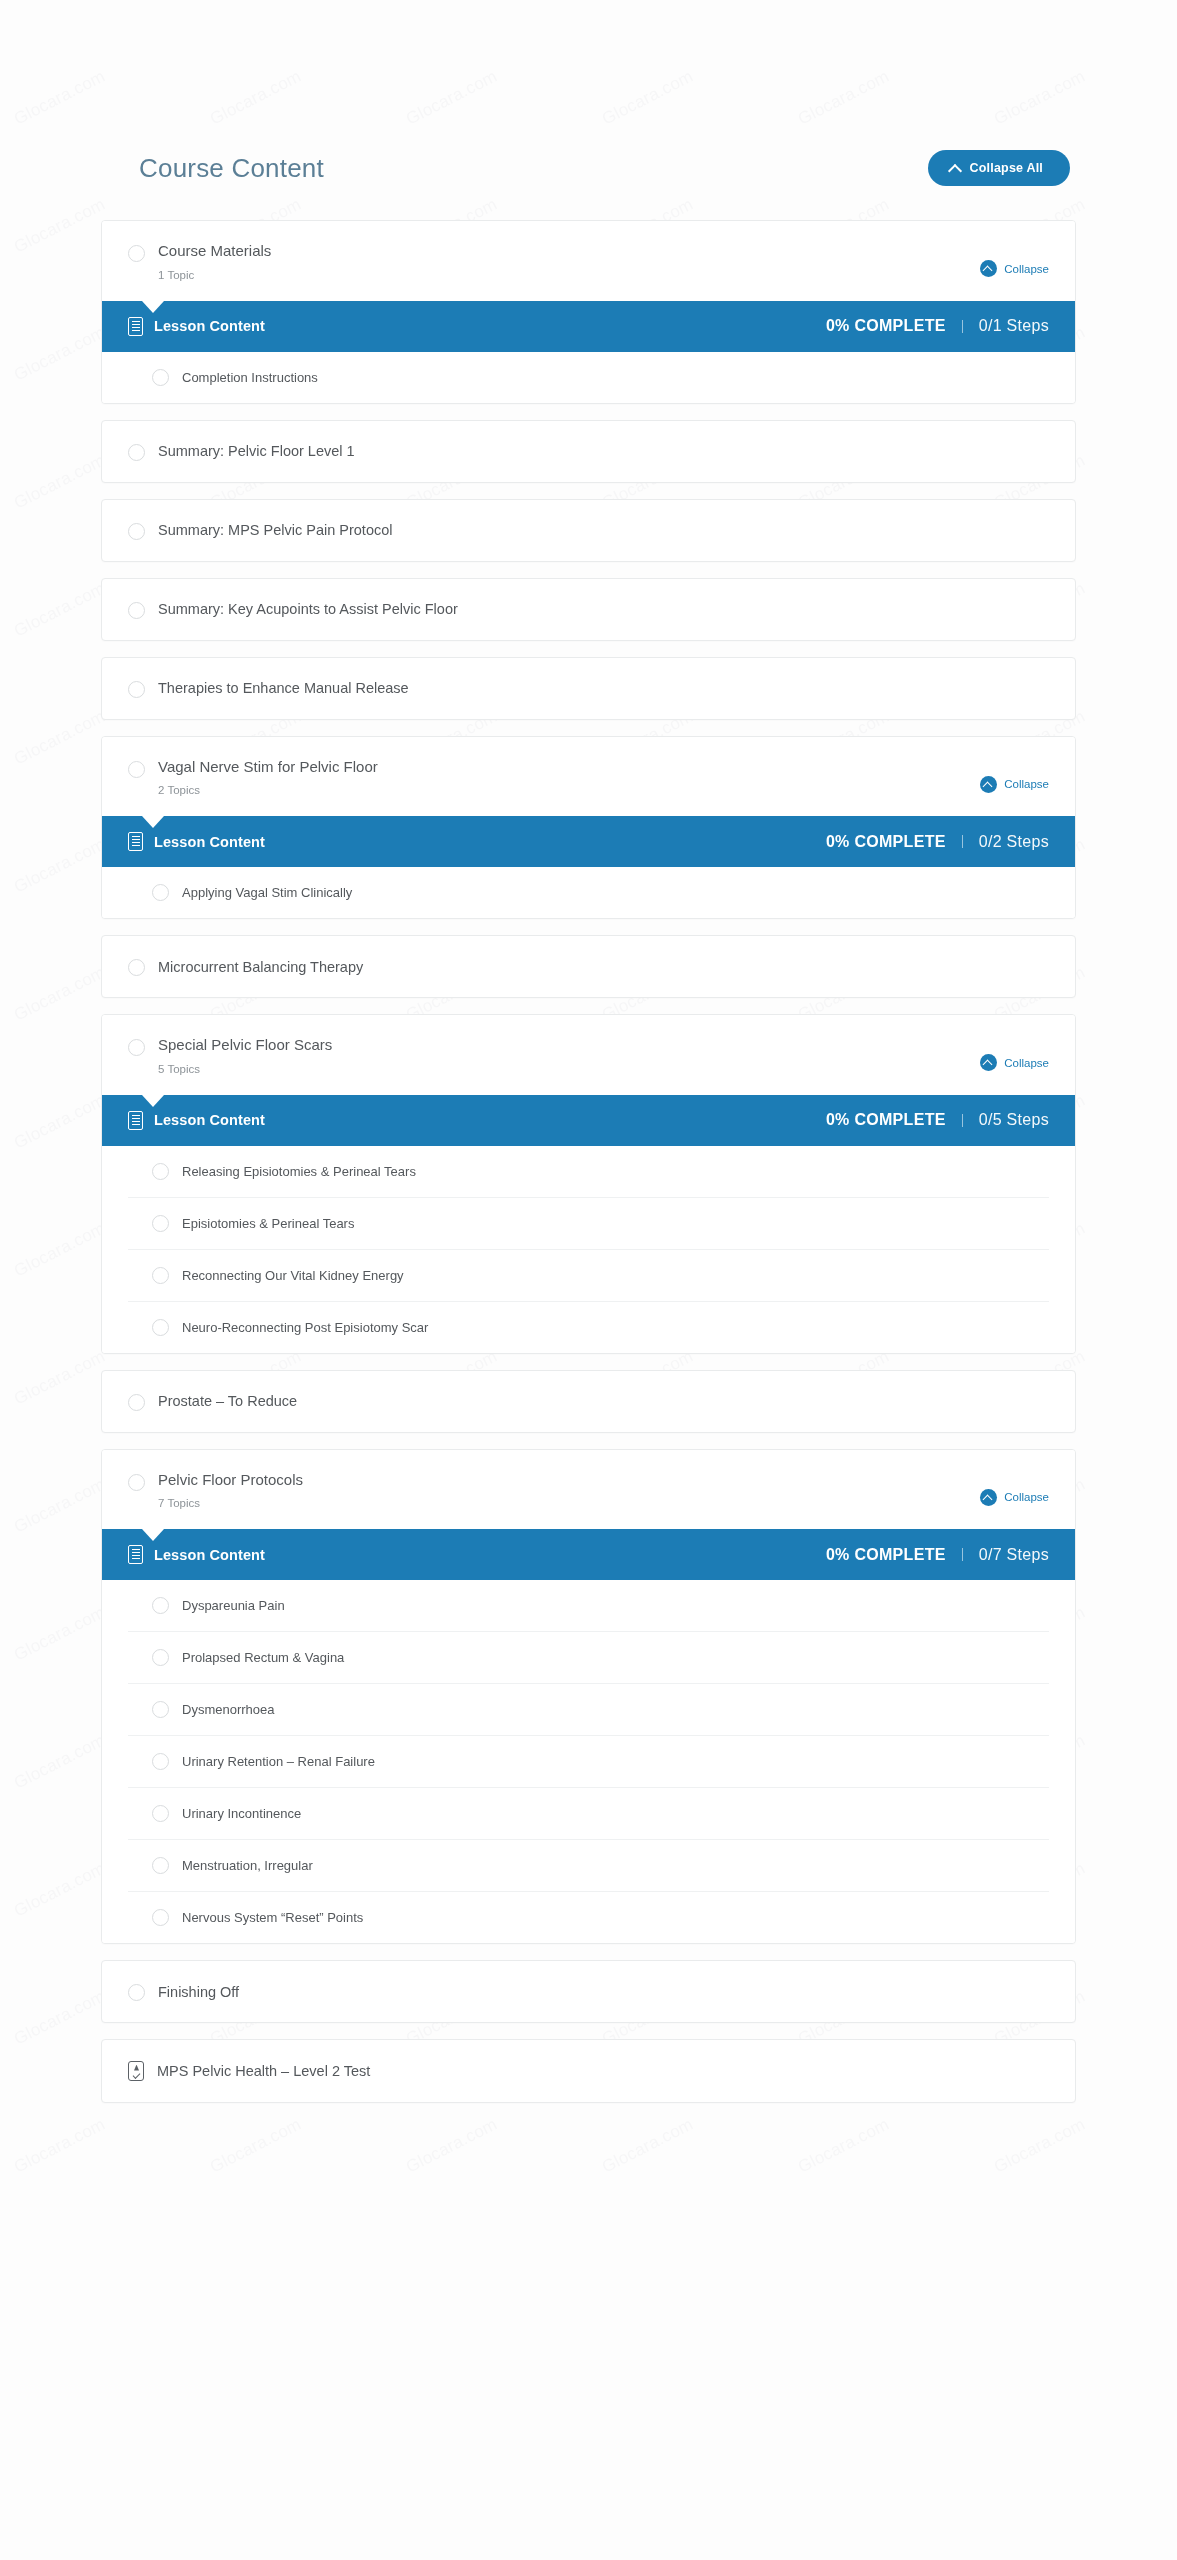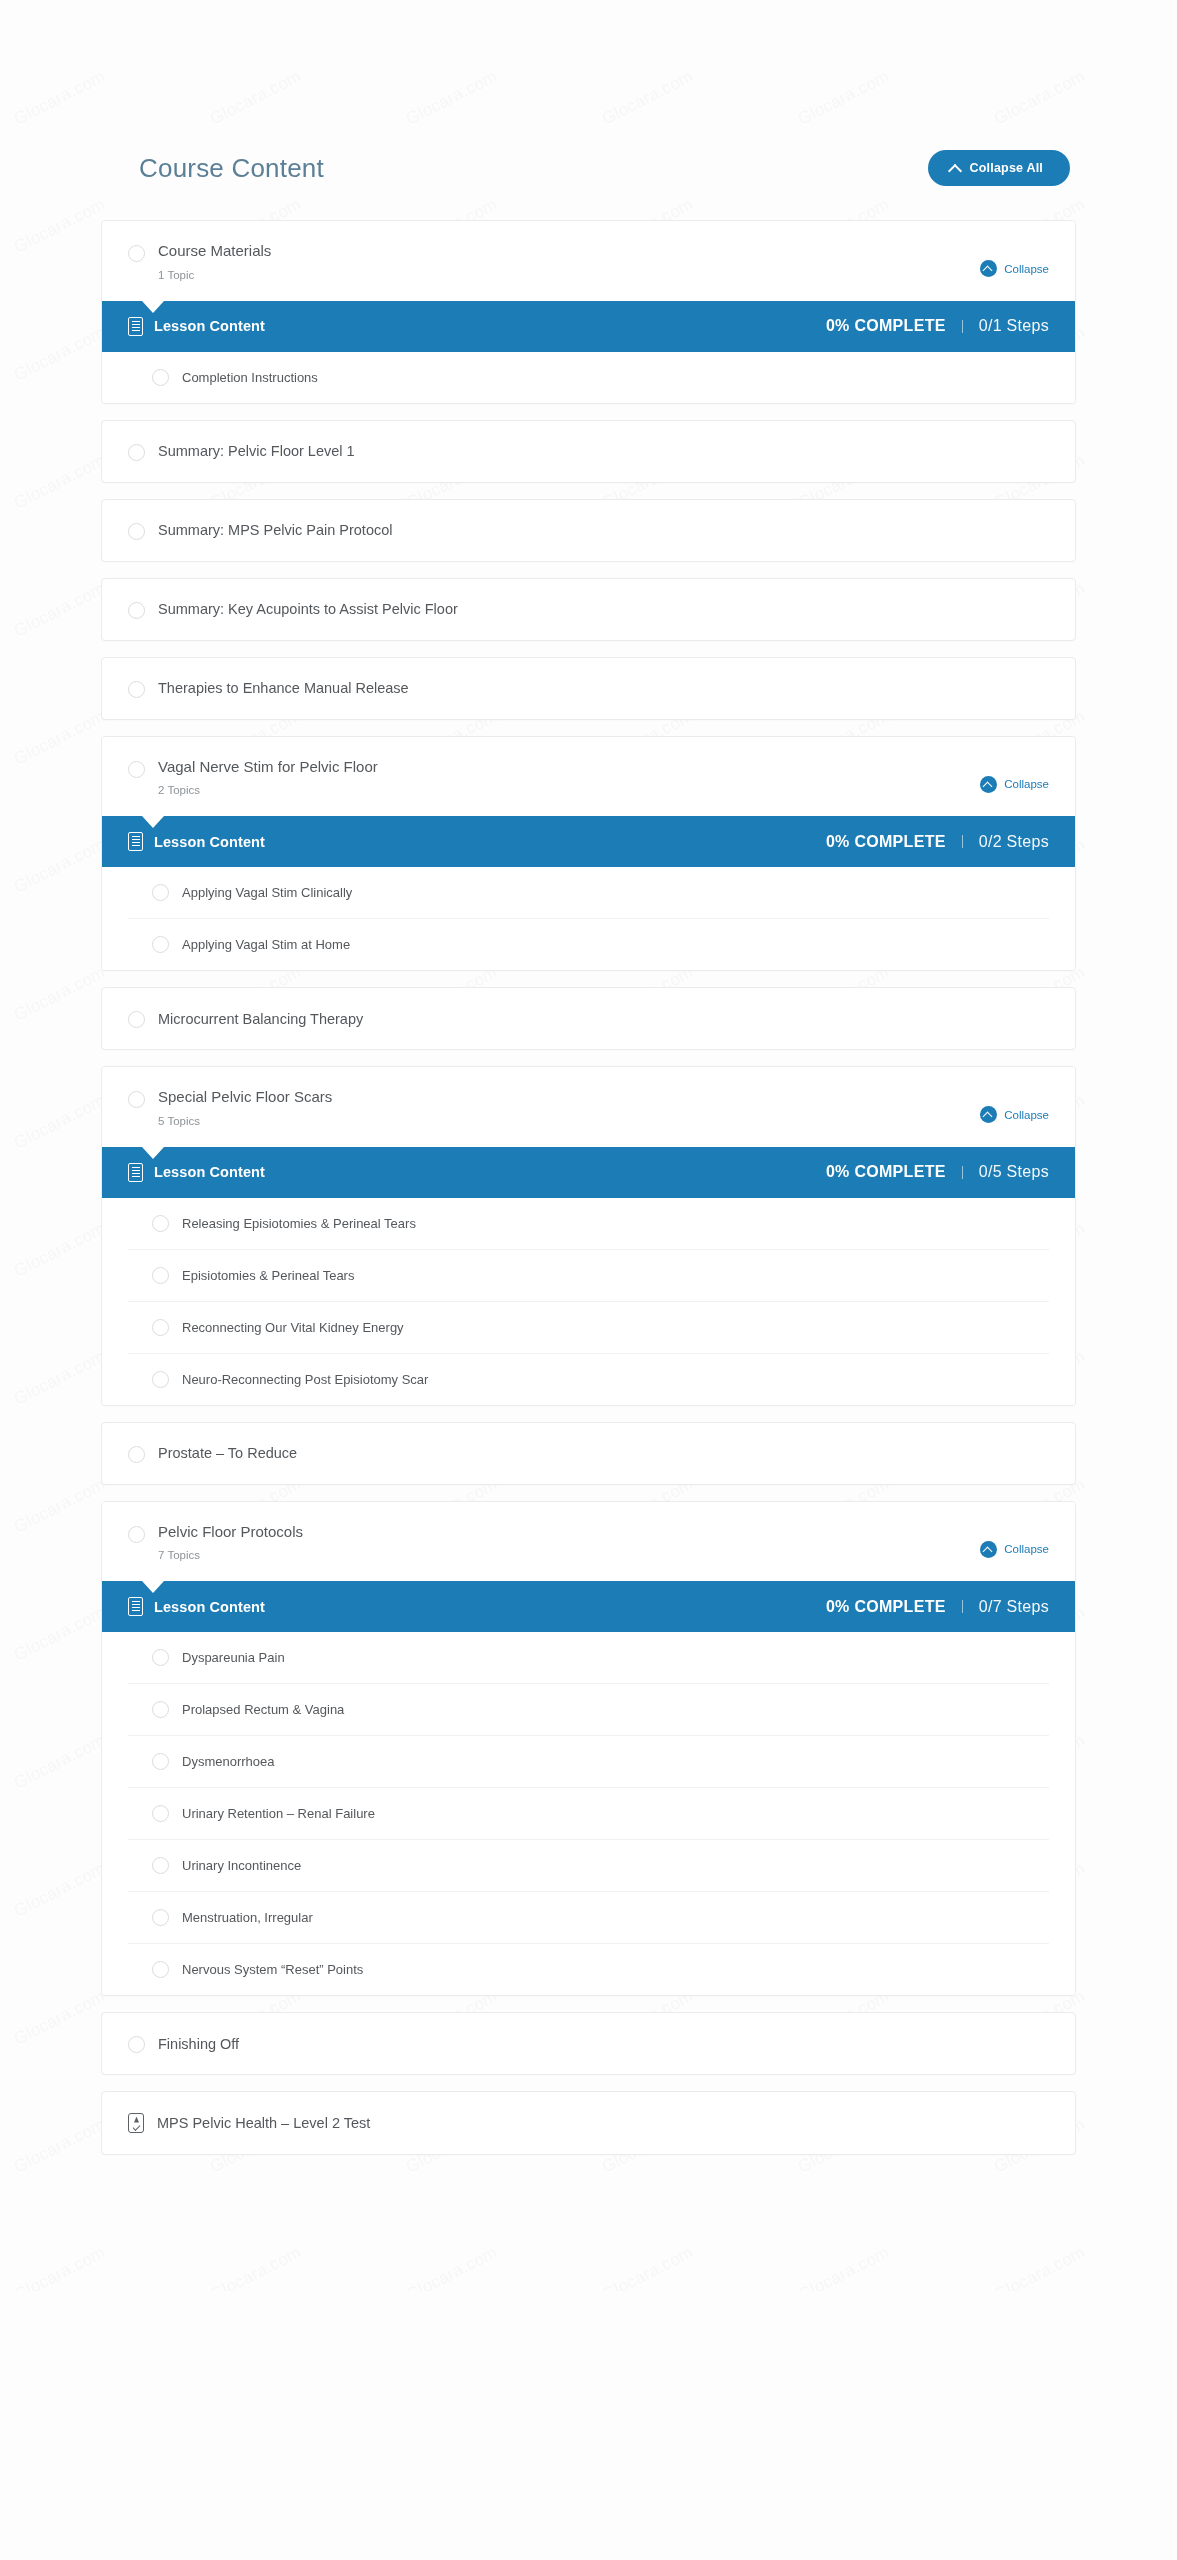"Applying Vagal Stim at Home" div.topic { html: <div> <span></span> <span>Applying Vagal Stim at Home</span> </div> -> none }
